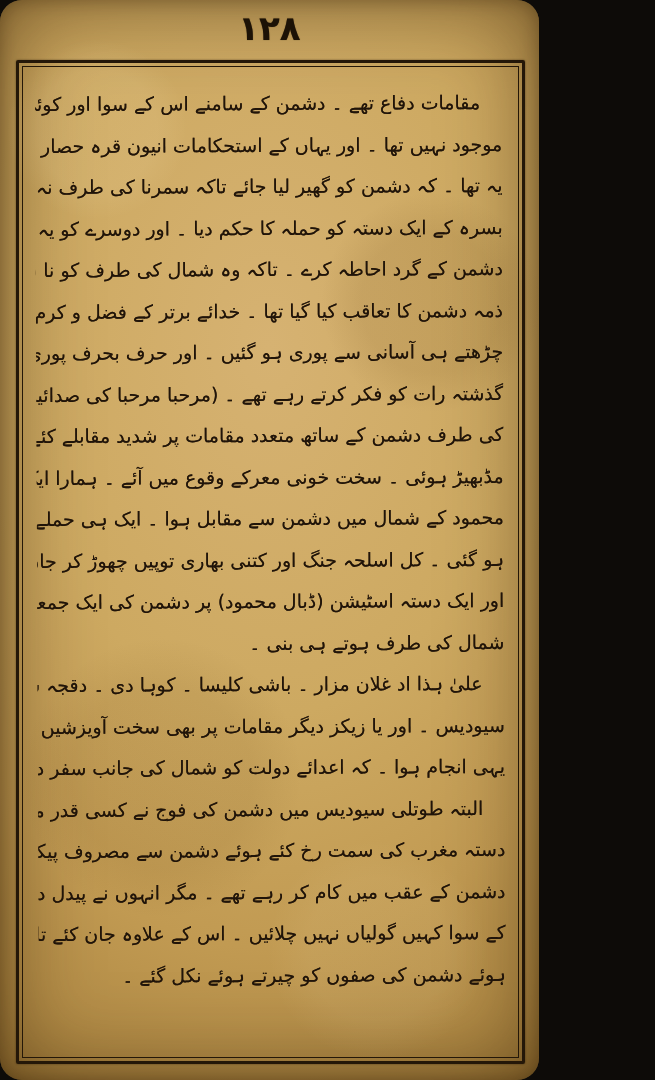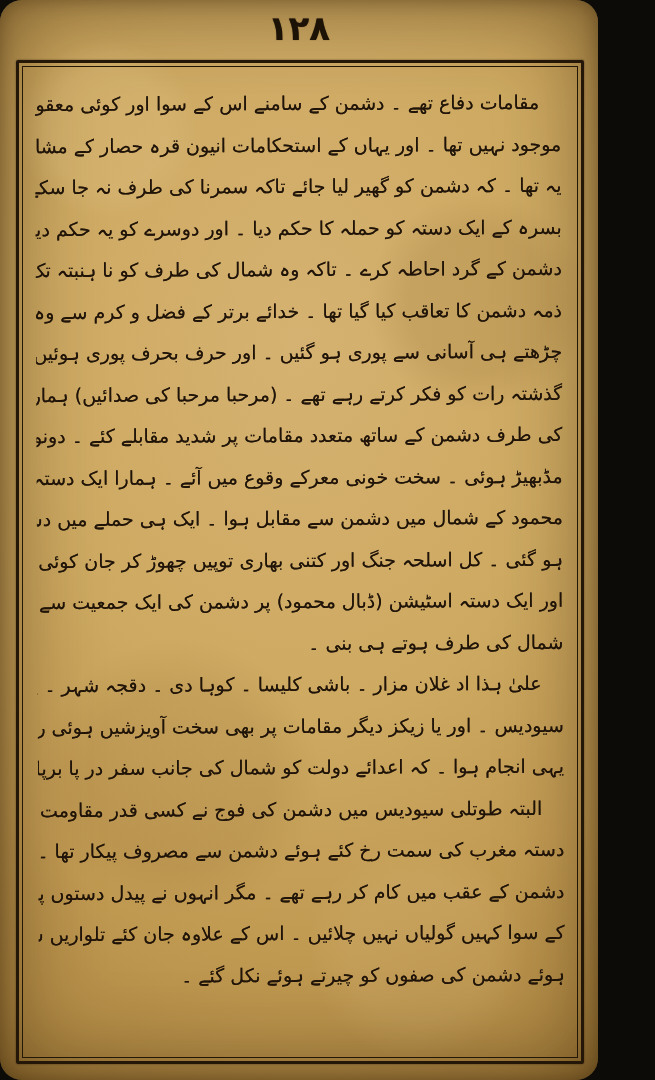"۱۲۸" .scan { width: 598px -> 539px }
